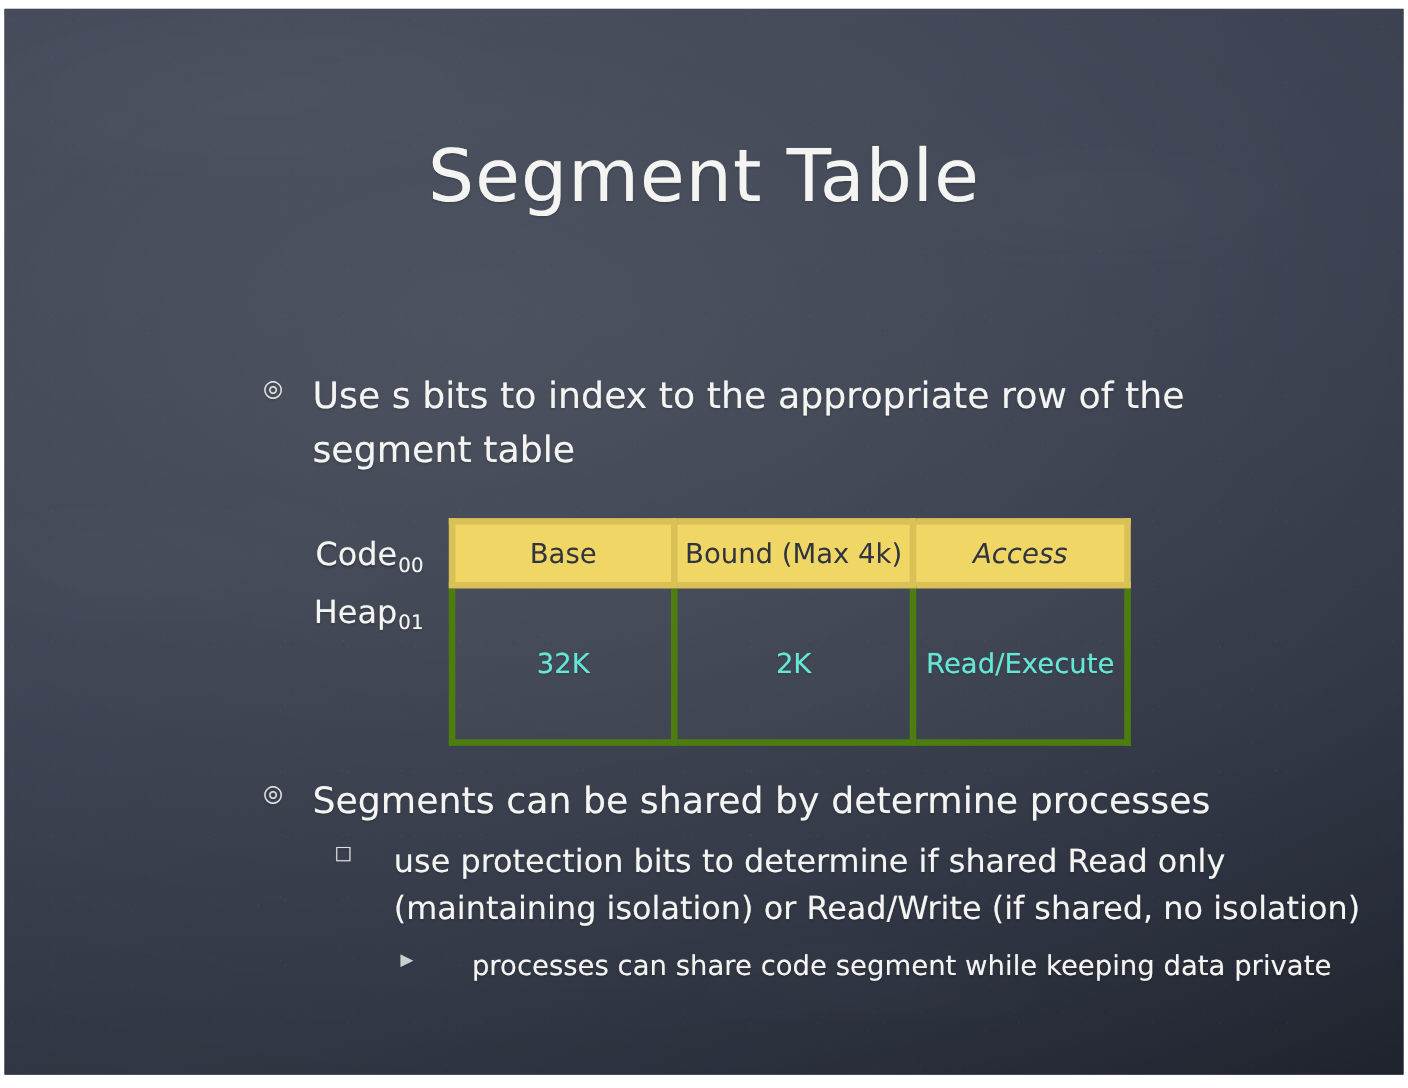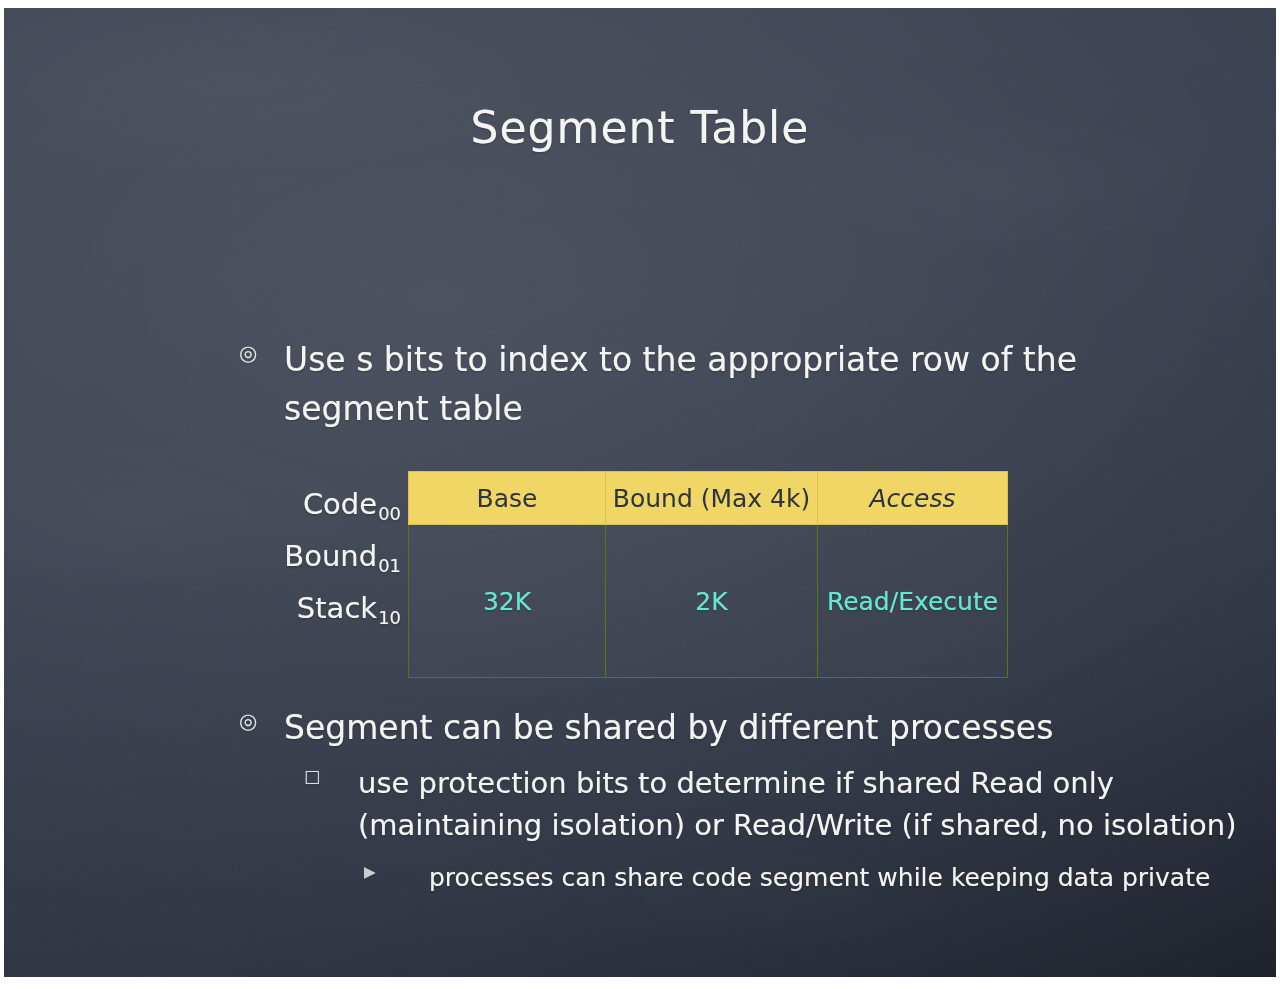"Segment Table" .slide-title { font-size: 44px -> 66px; top: 98px -> 120px }
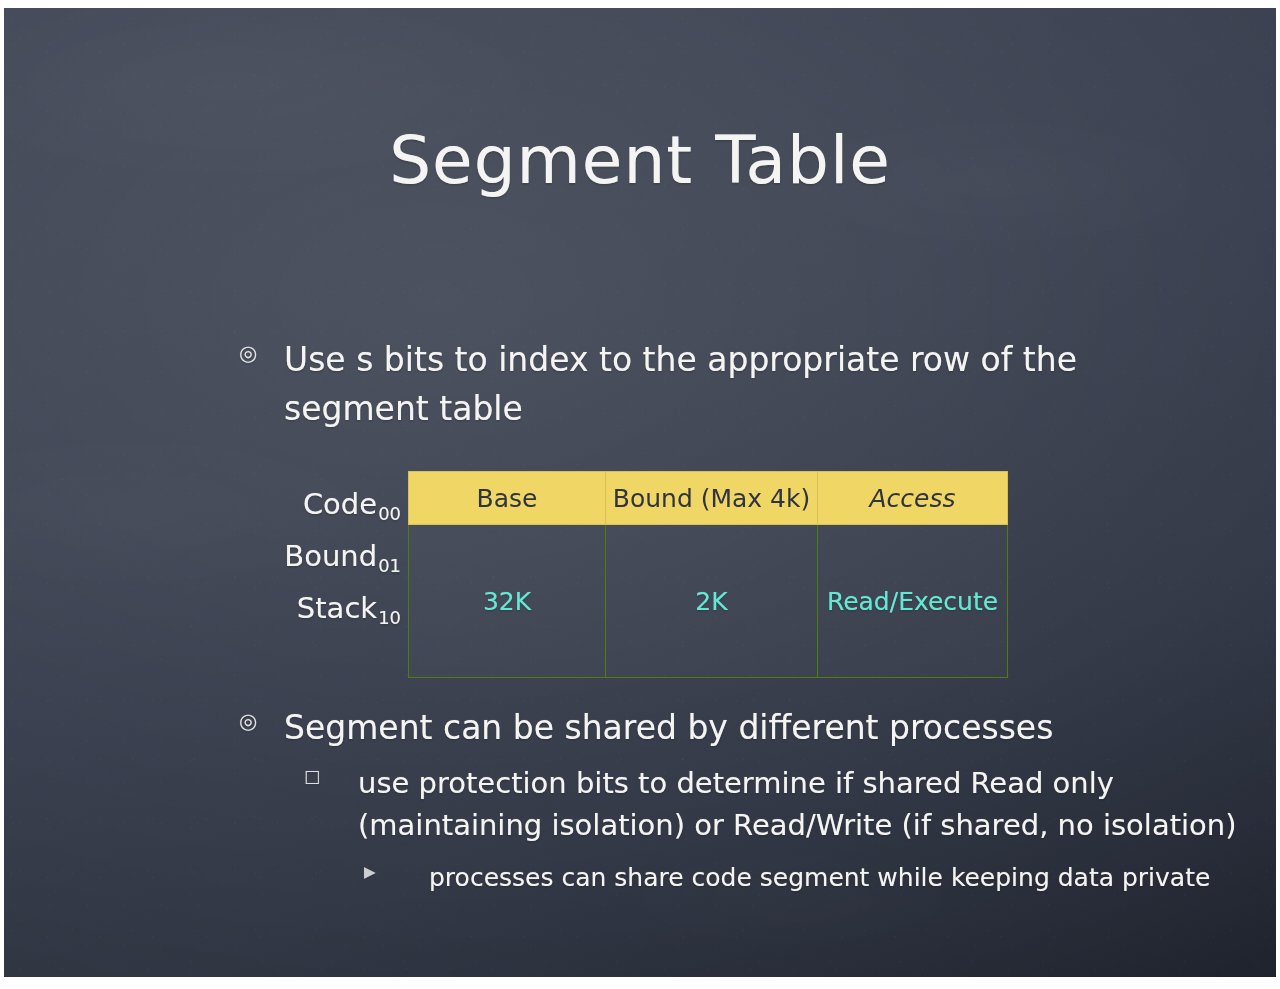"Code00" .row-label { right: 604px -> 620px }
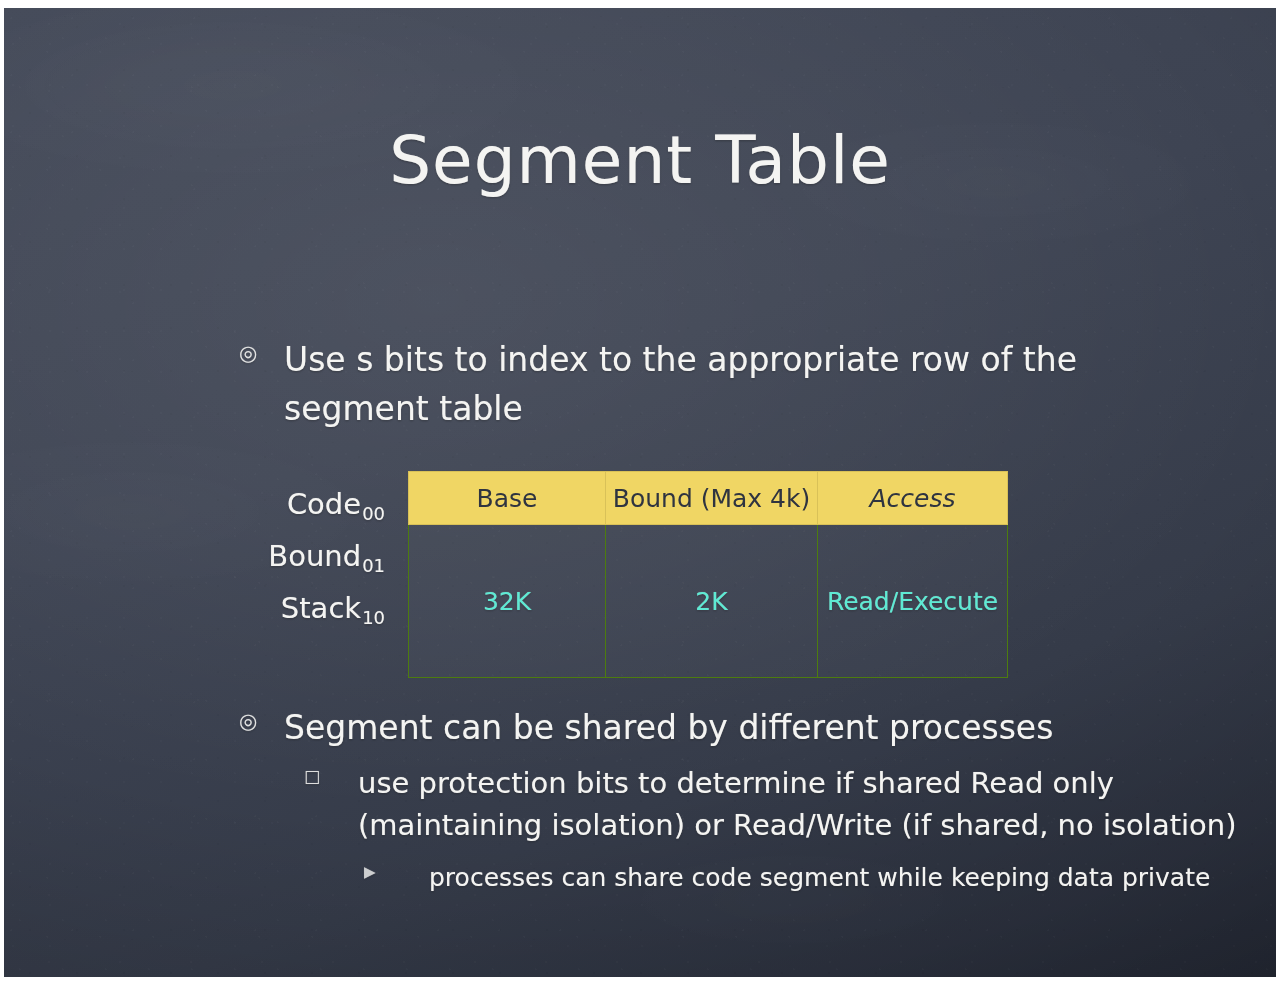"Base" table.seg-table th, table.seg-table td { border: 1px solid #4d7c0f -> 6px solid #4d7c0f }
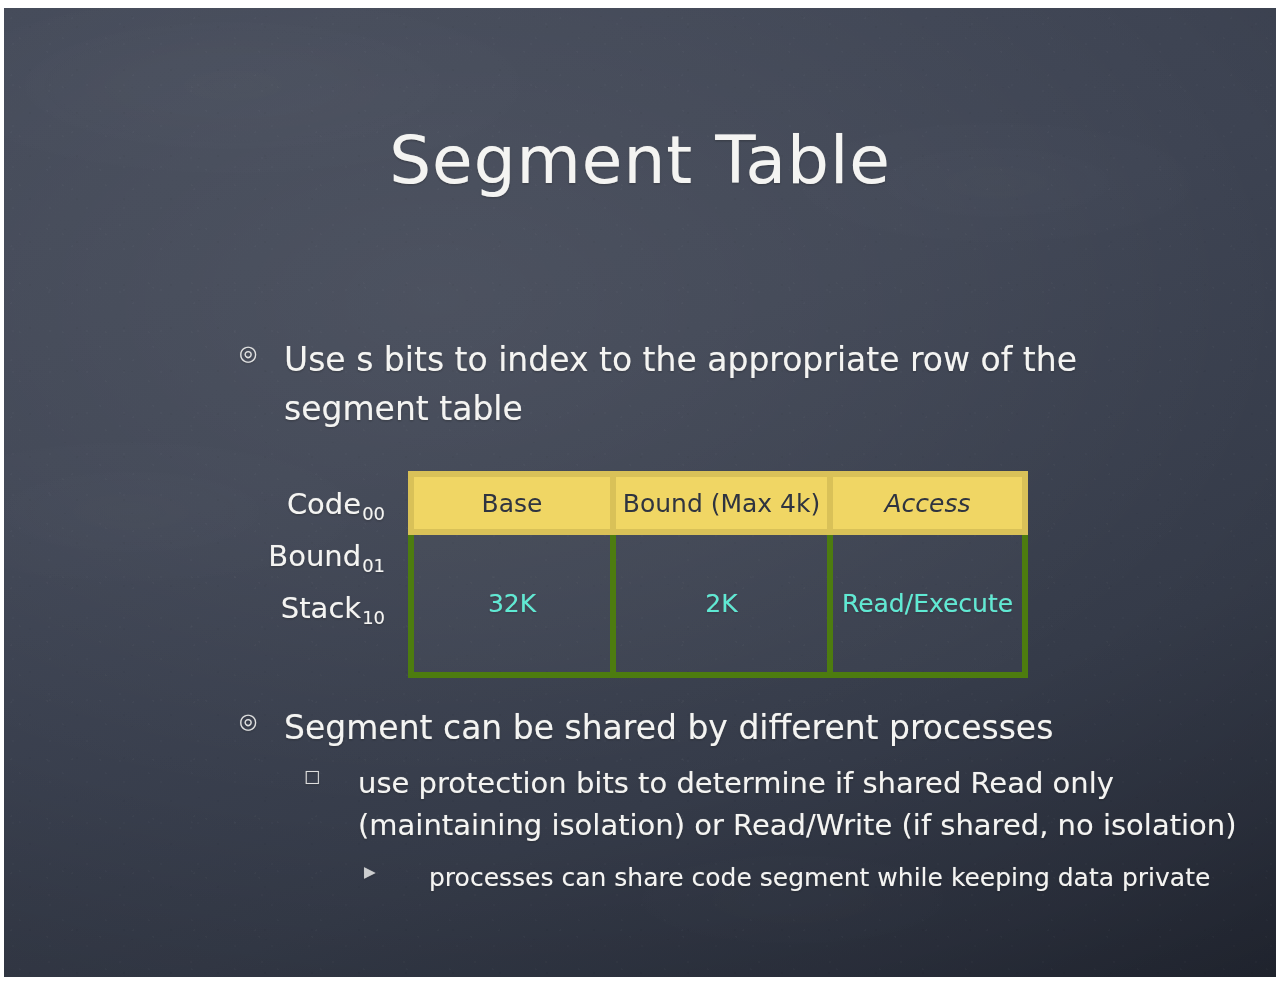"Bound" span { text: Bound -> Heap }
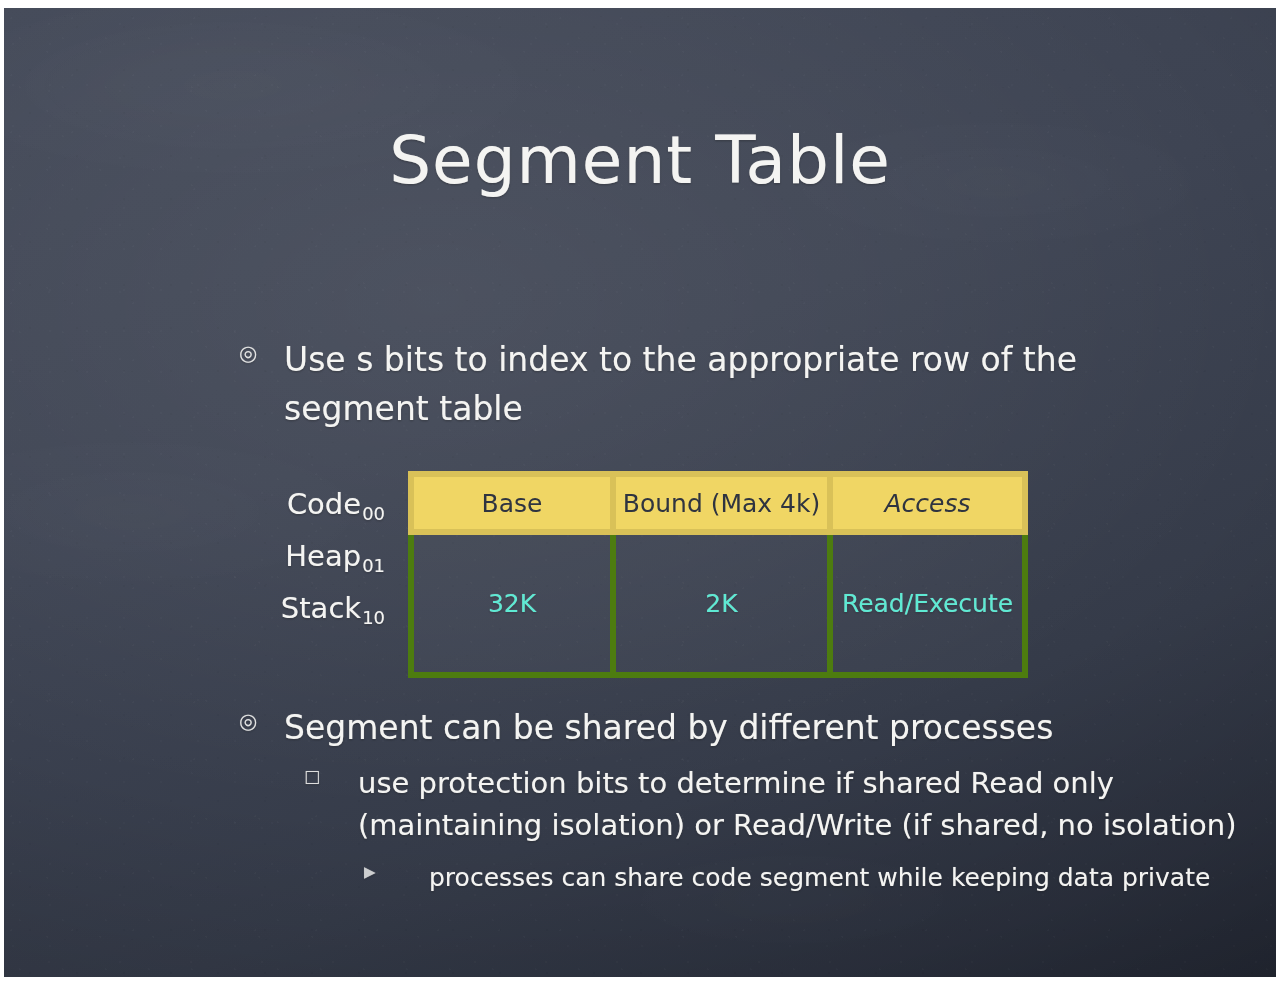"Stack10" div.chalk { html: <div><span>Stack</span><sub>10</sub></div> -> none }
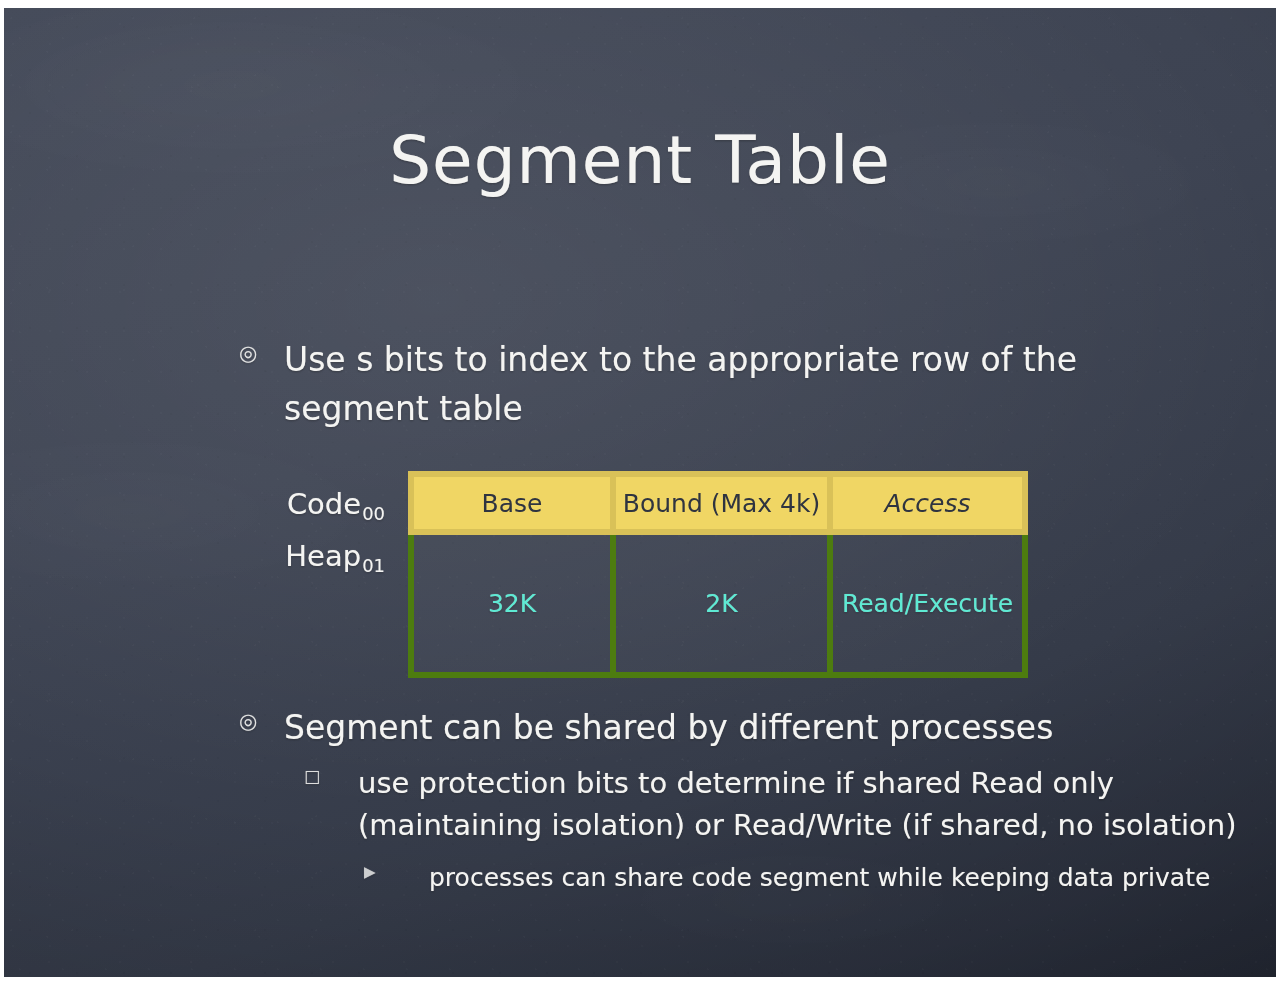"Segment can be shared by" span.btext { text: Segment can be shared by different -> Segments can be shared by determine }
